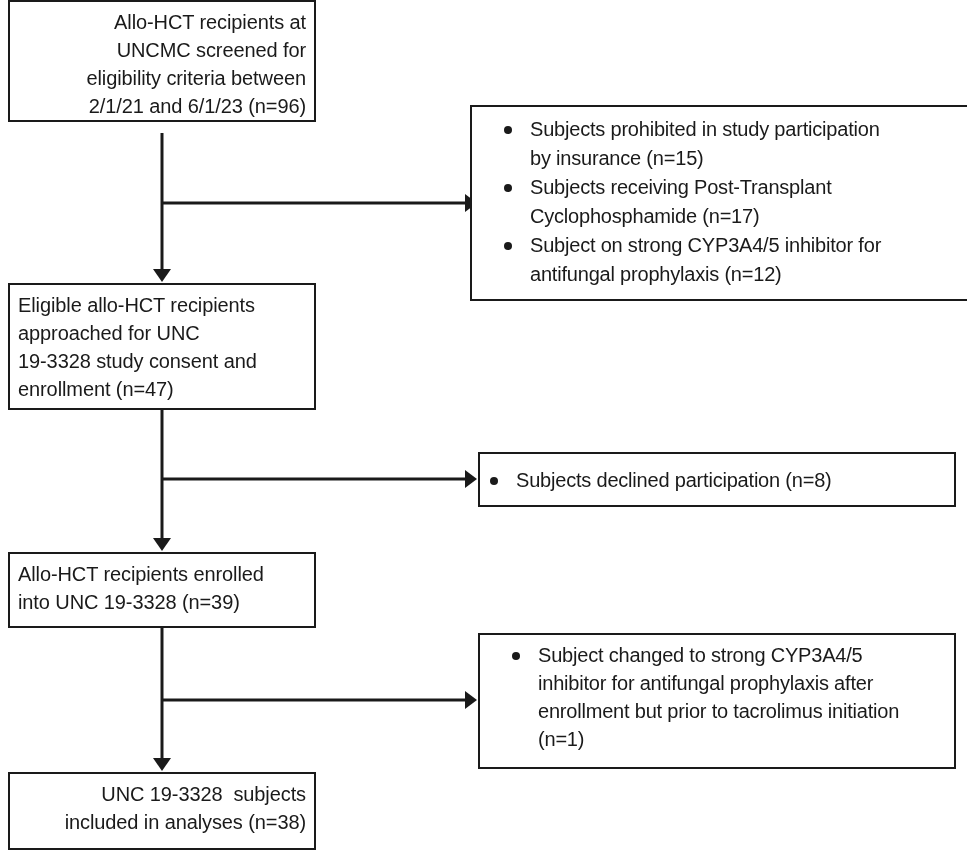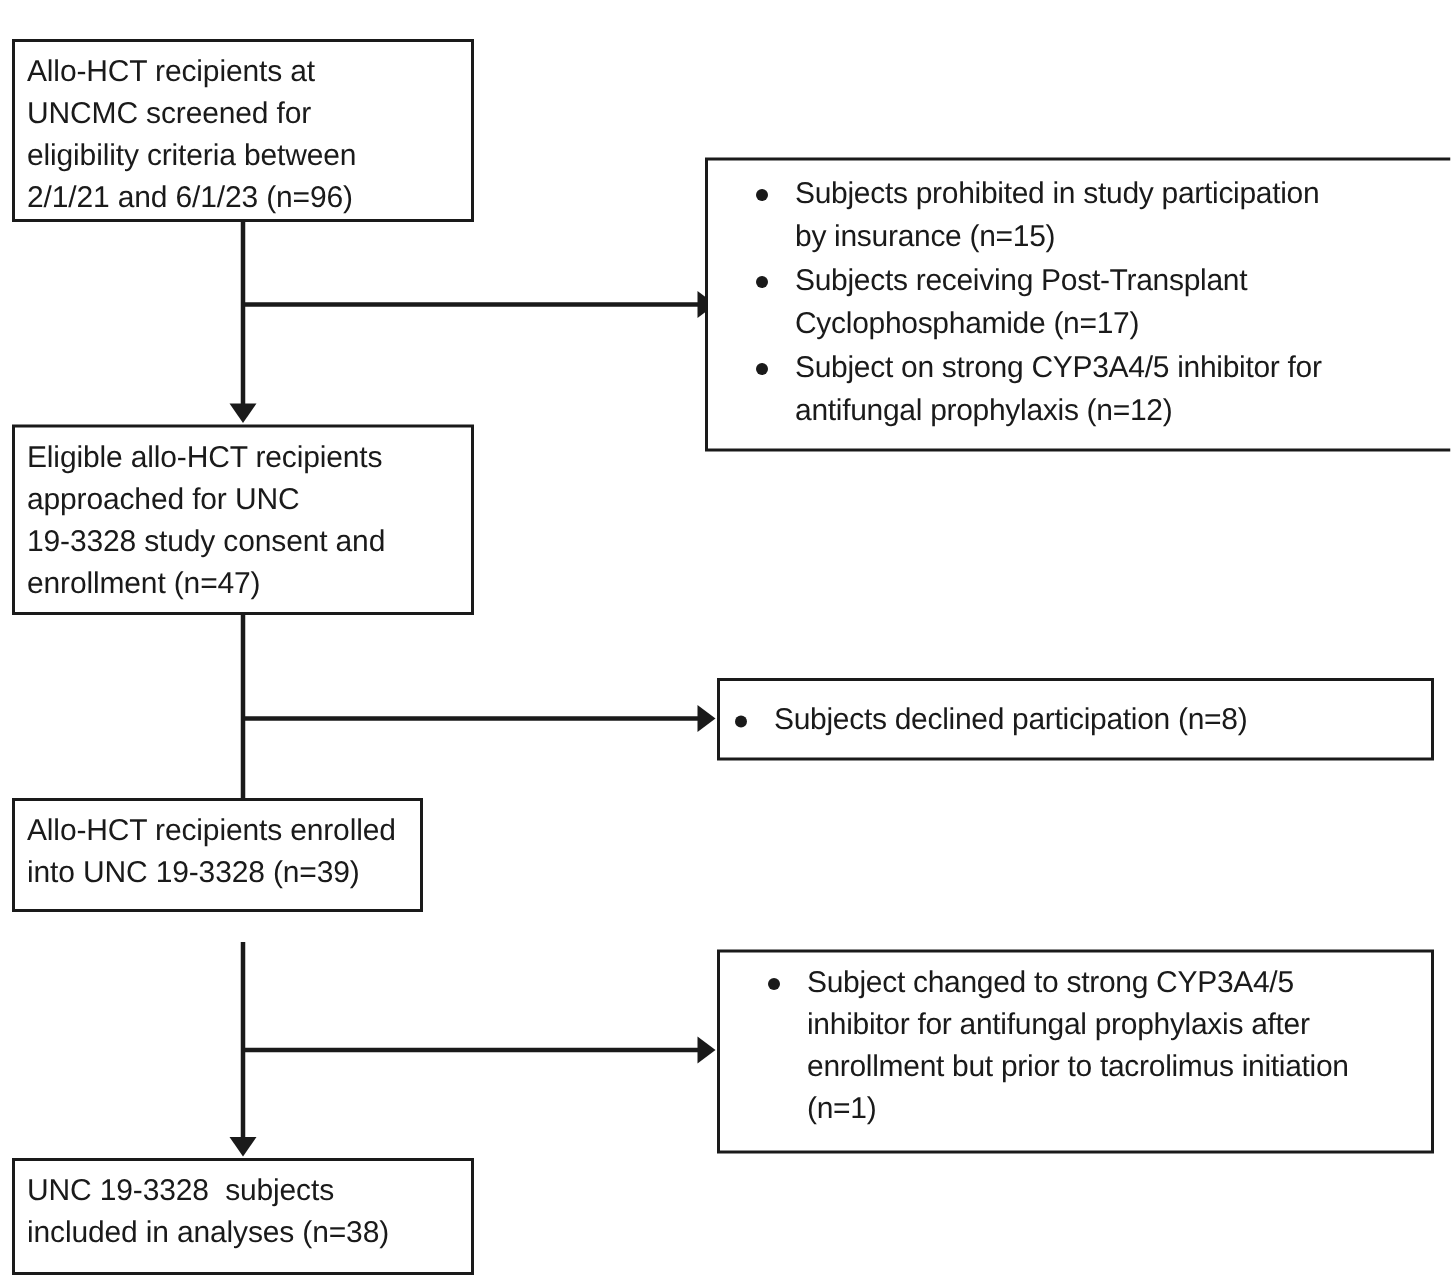"Allo-HCT recipients at" .b1 { text-align: none -> right; top: 26px -> 0 }
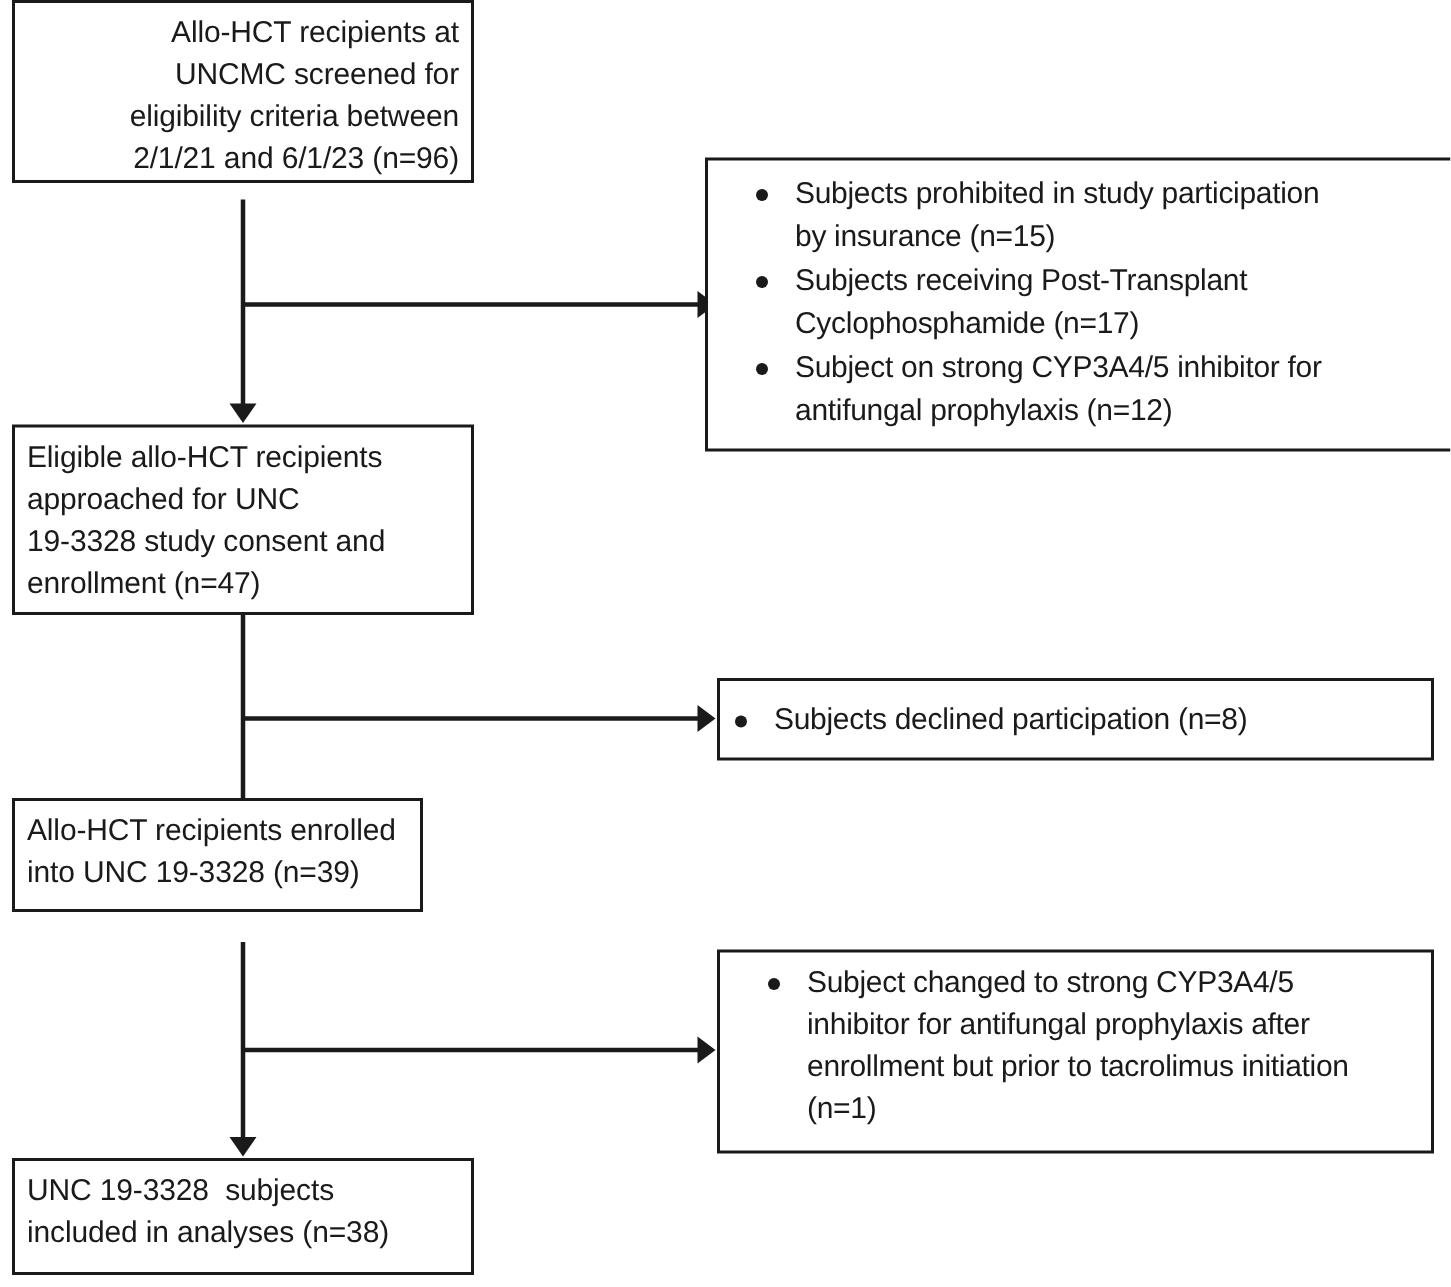"Allo-HCT recipients enrolled" .b3 { top: 532px -> 552px; width: 274px -> 308px }
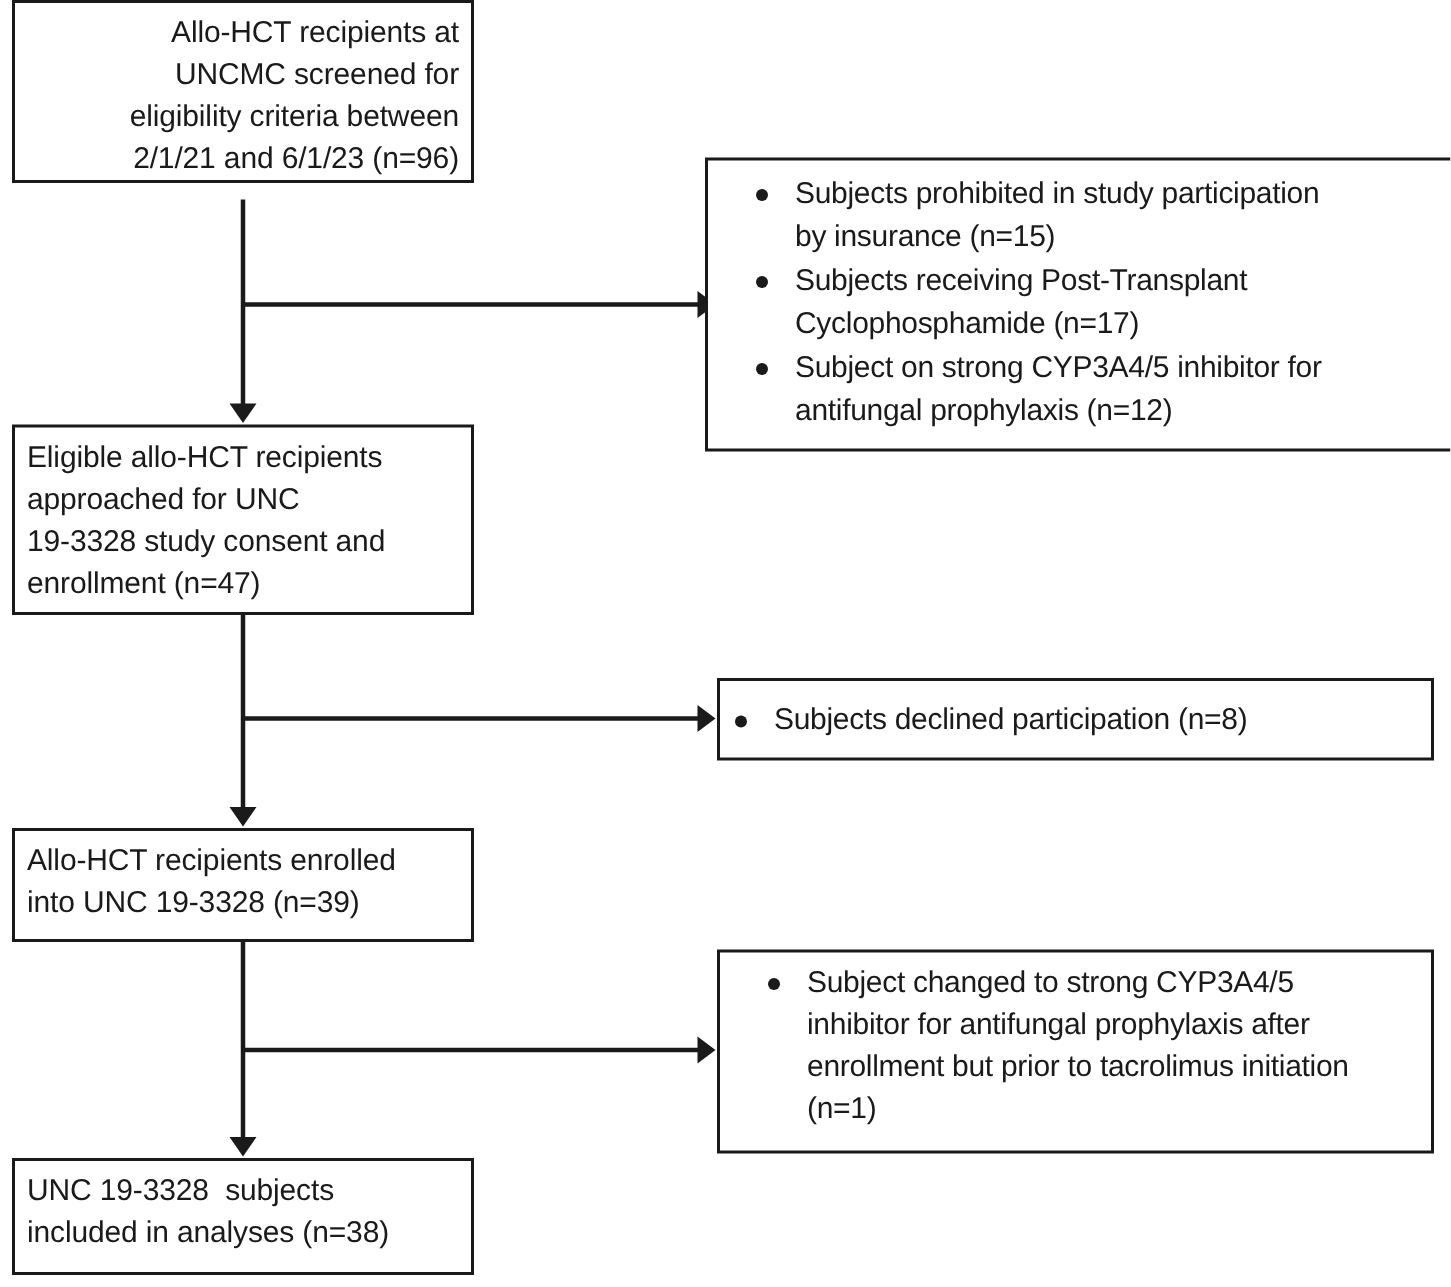"UNC 19-3328 subjects" .b4 { text-align: none -> right }
